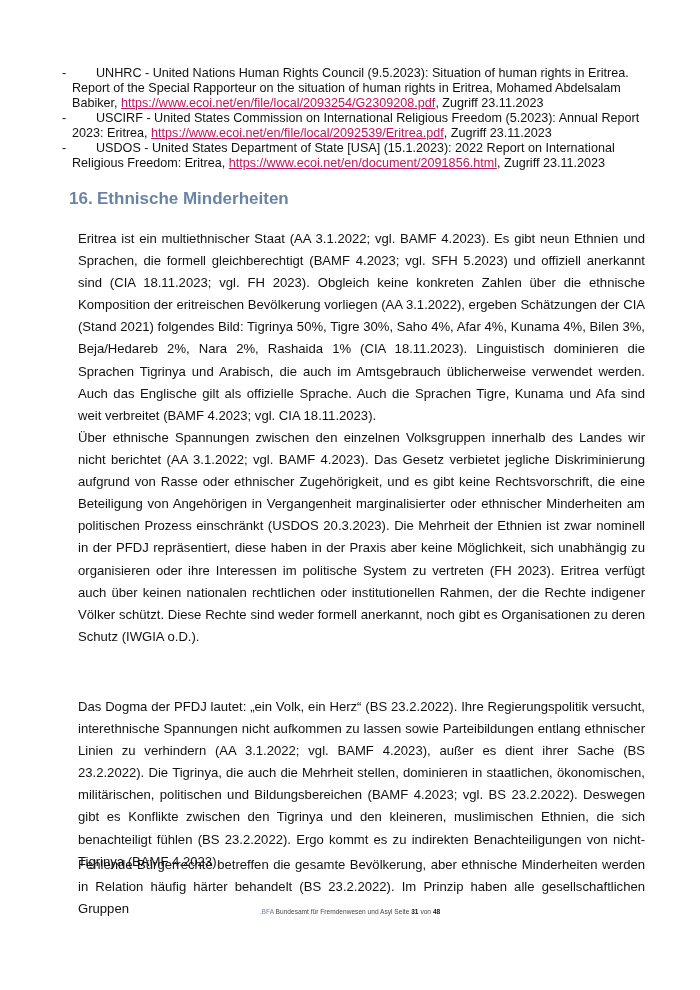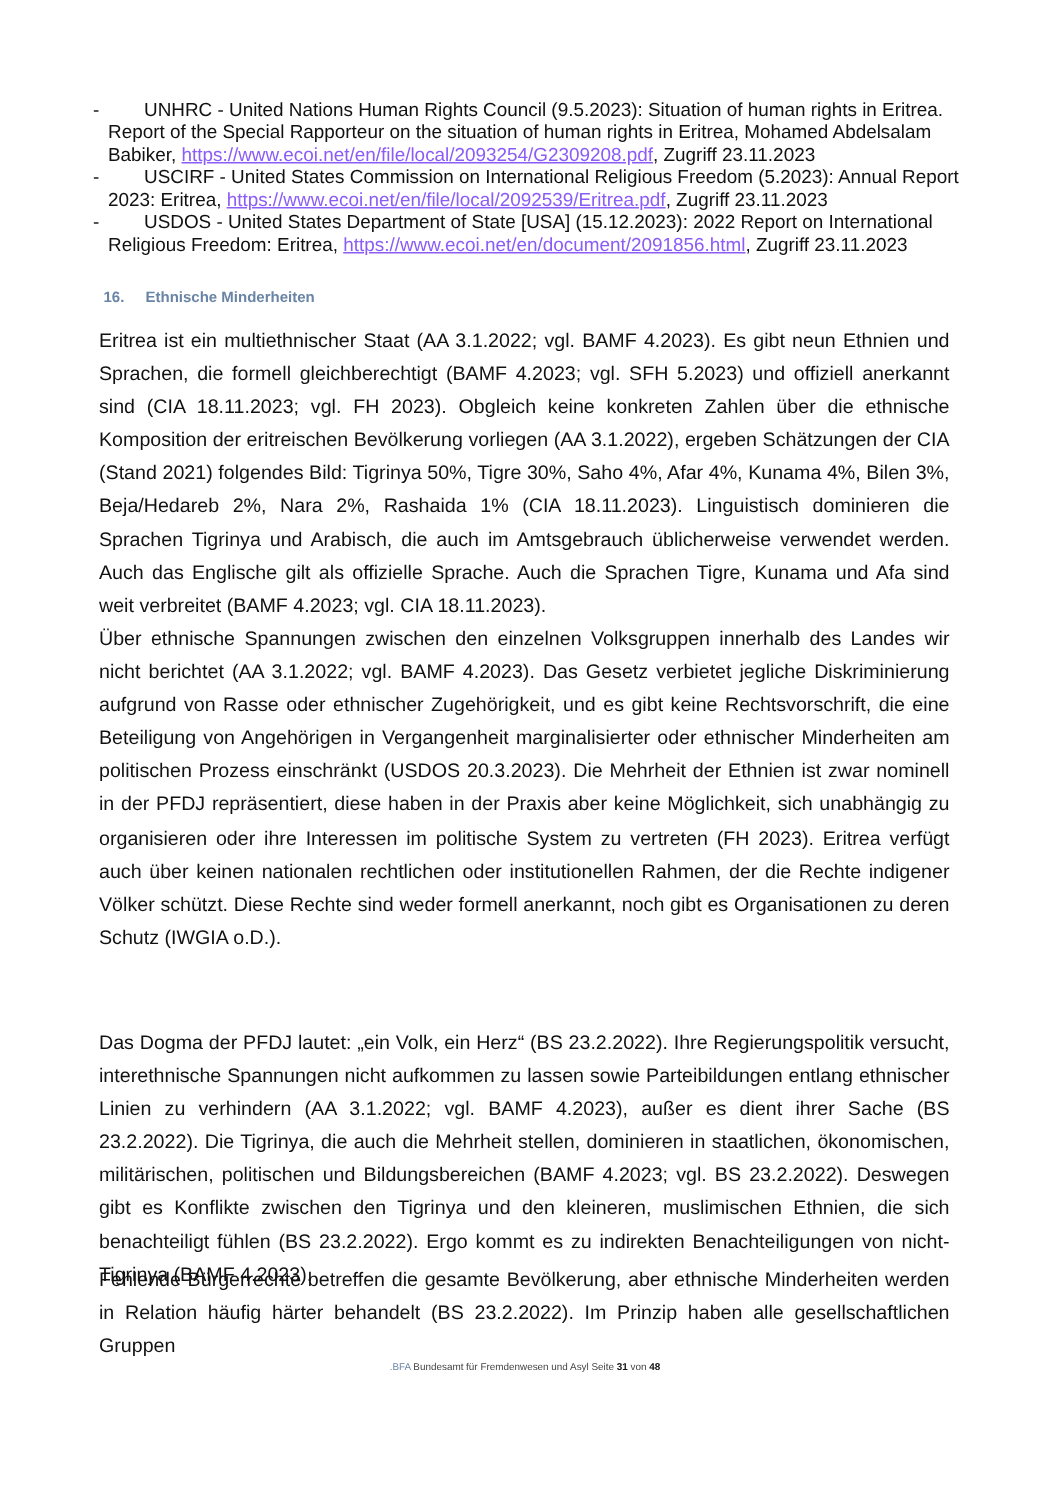"https://www.ecoi.net/en/file/local/20932" a.ref-link { color: #8b5cf6 -> #be185d }
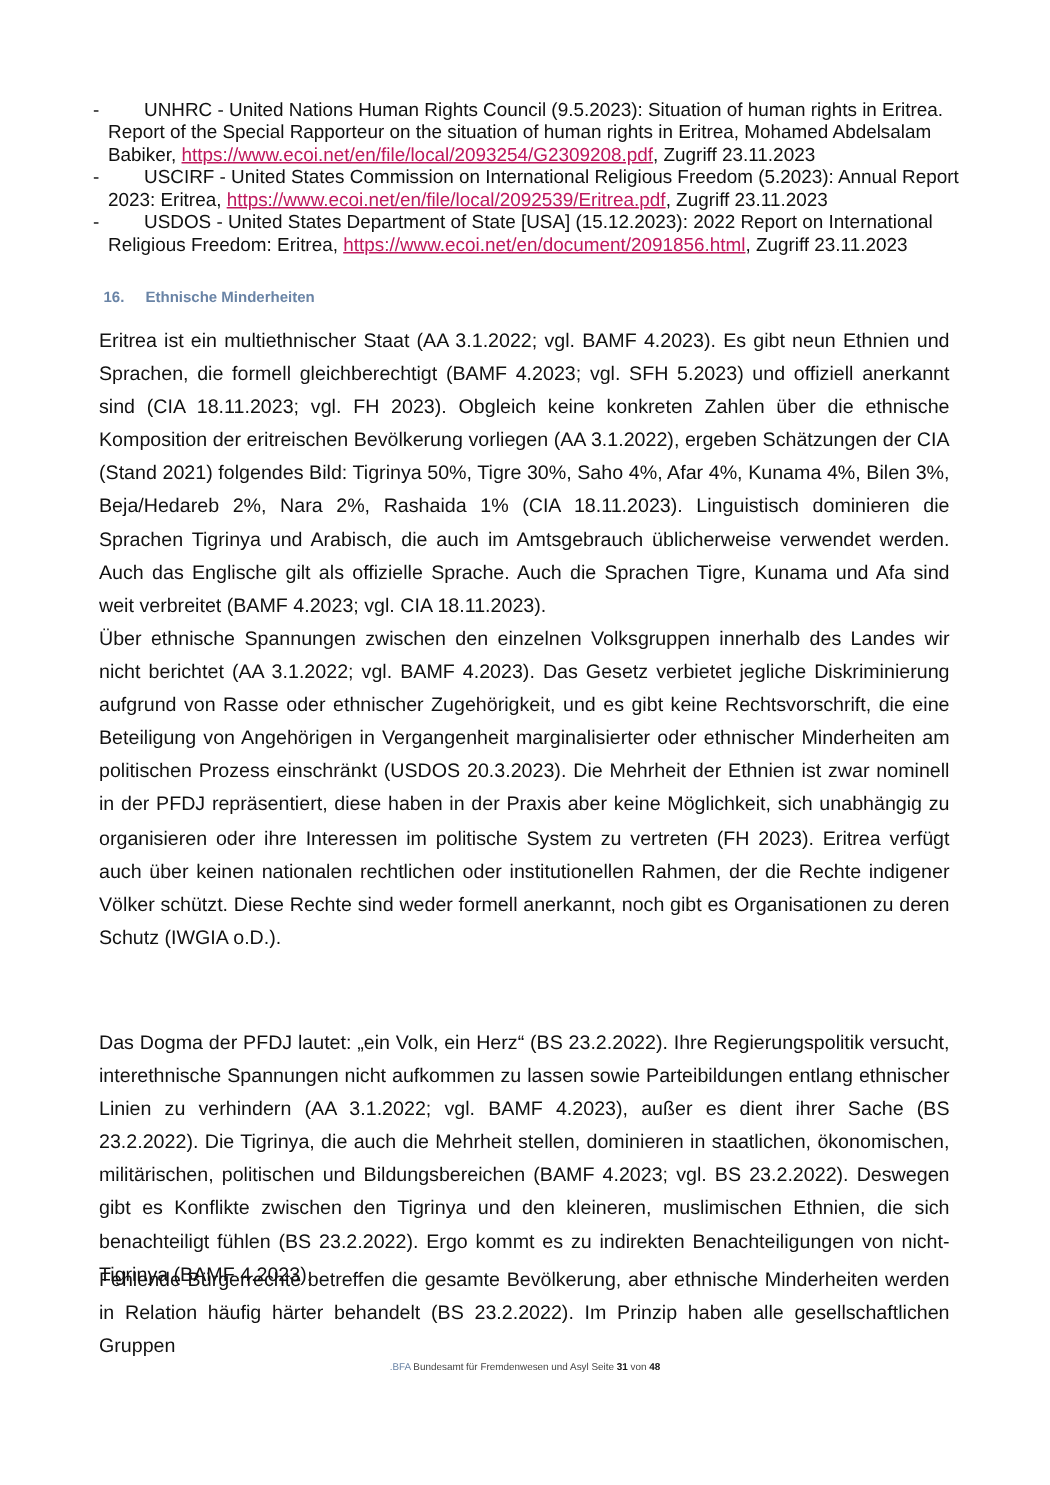"USDOS - United States Department" span { text: 15.12.2023 -> 15.1.2023 }
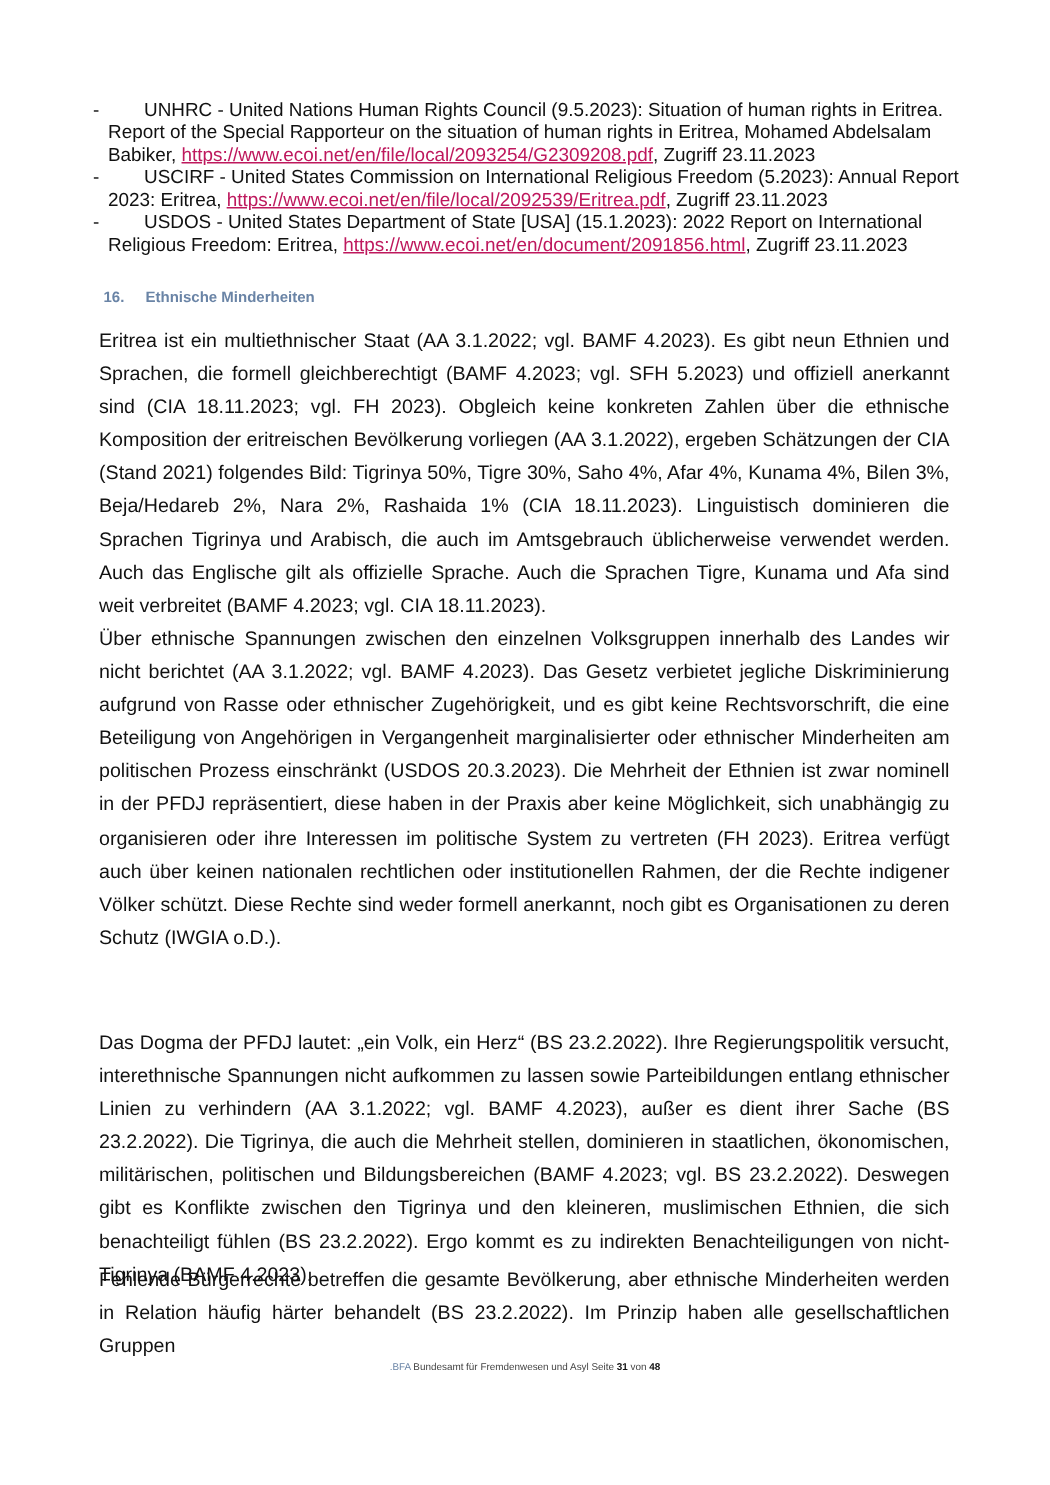"16. Ethnische Minderheiten" .heading { font-size: 10px -> 17px }
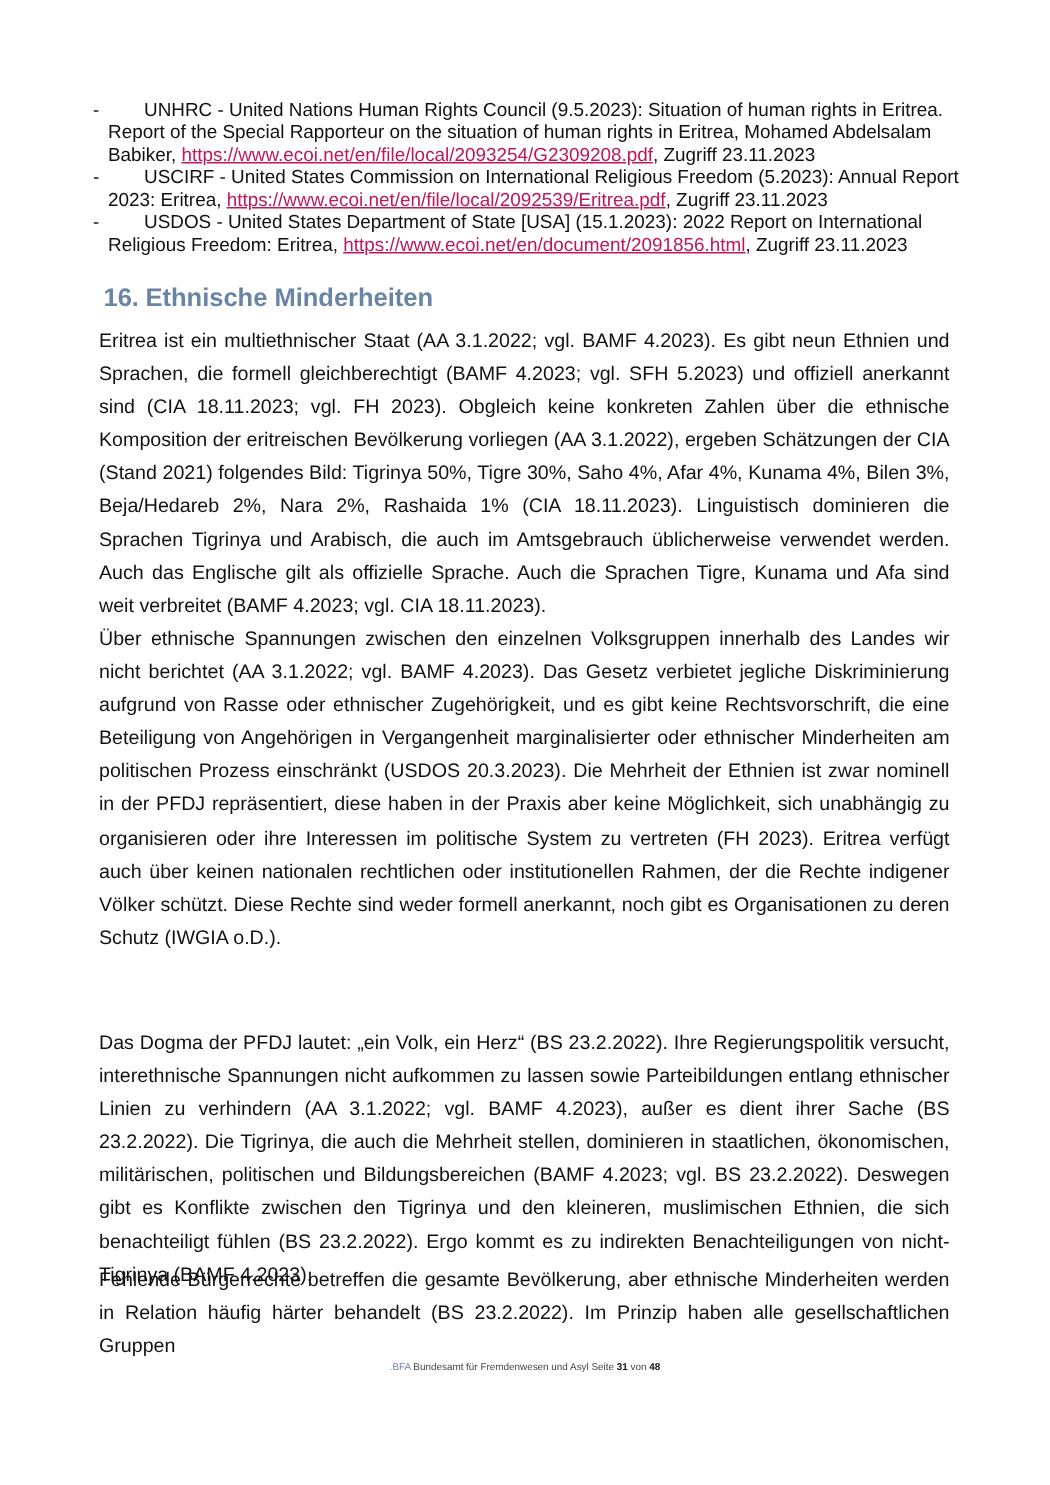"Eritrea ist ein multiethnischer Staat" .para { margin: 0 -> 12px }
